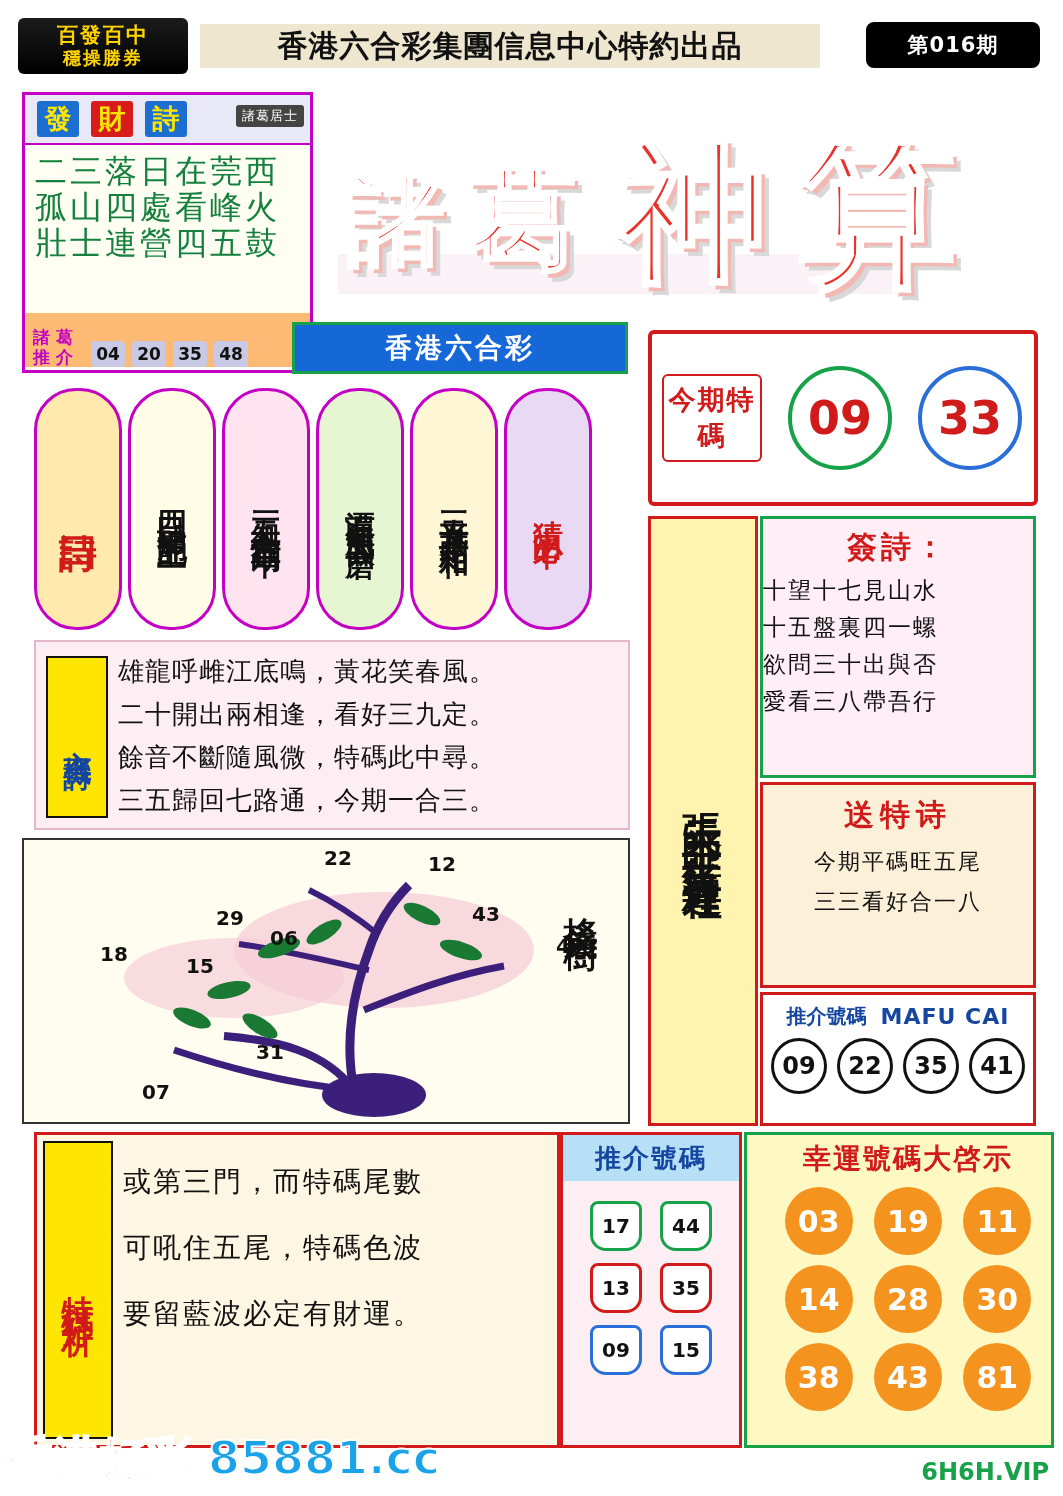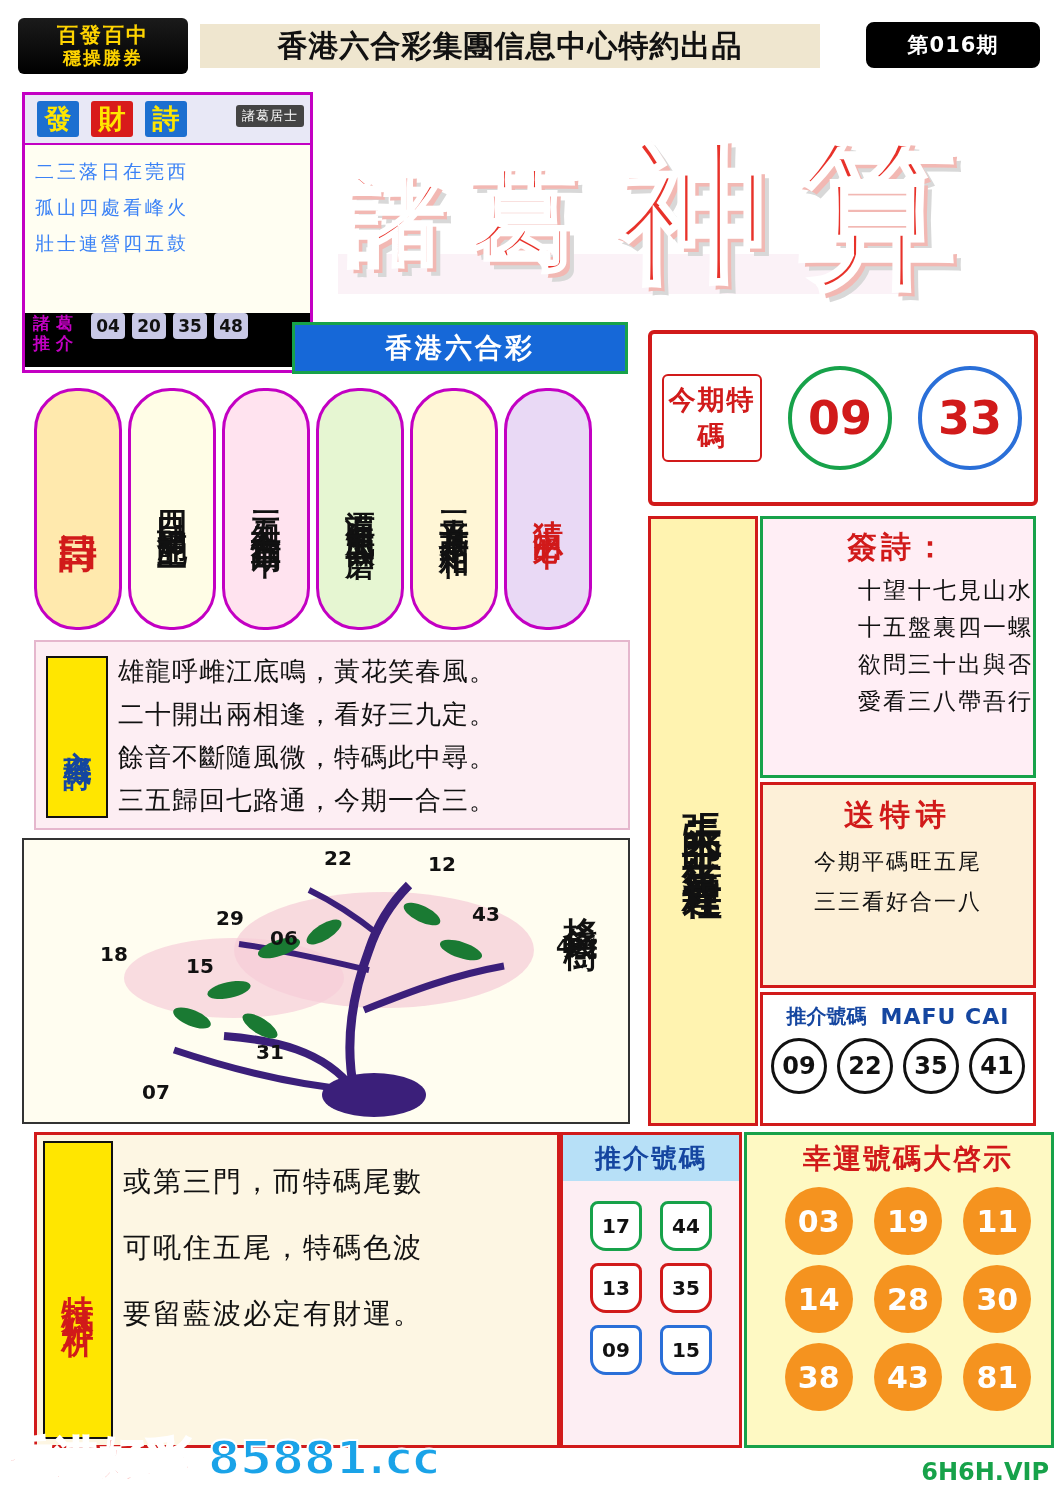"二三落日在莞西" .poem-line { color: #3b82f6 -> #15803d; font-size: 19px -> 32px }
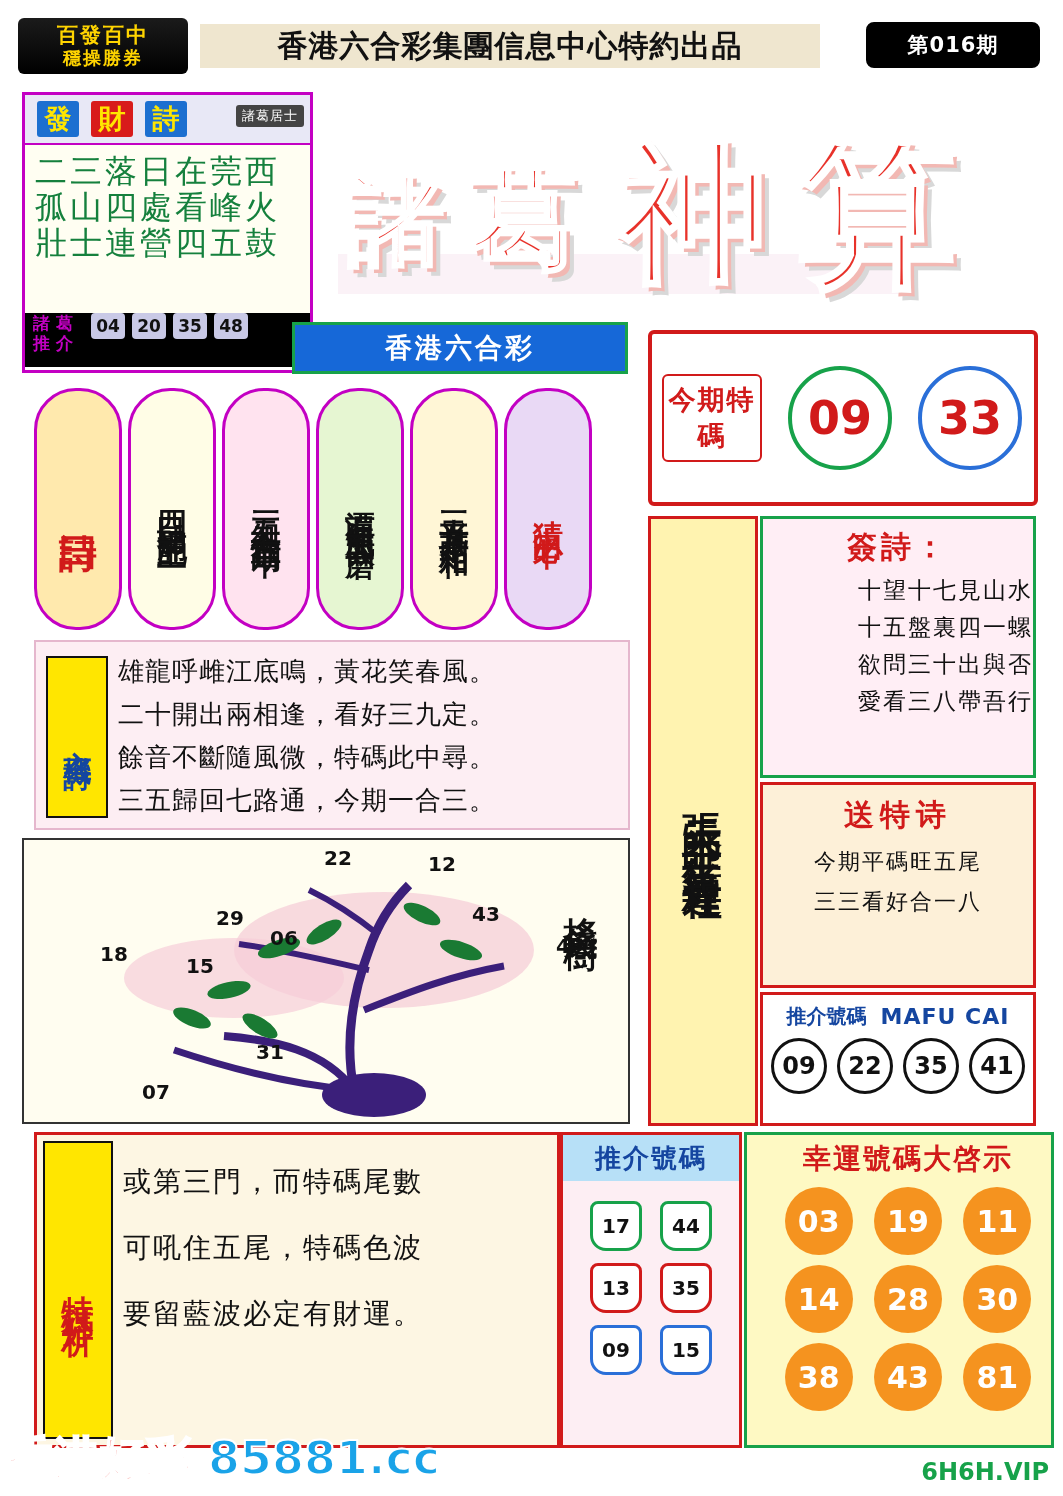"諸 葛" .poem-foot { align-items: flex-start -> flex-end; background: #000000 -> #fdba74 }
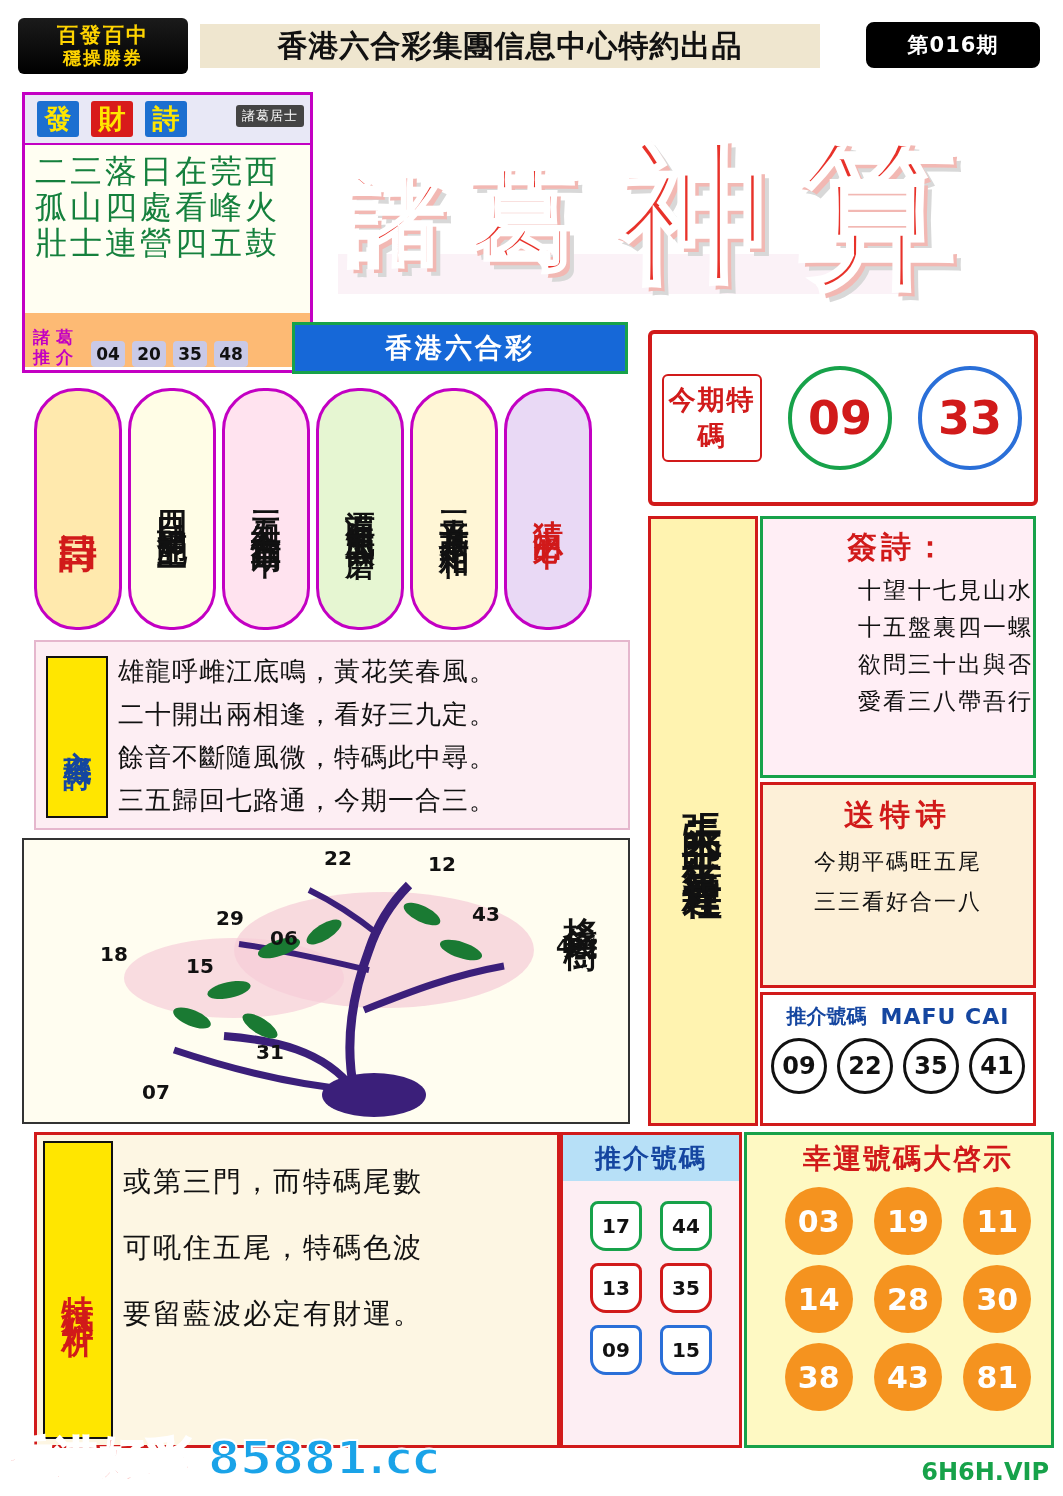"十望十七見山水" .qline { text-align: right -> left }
